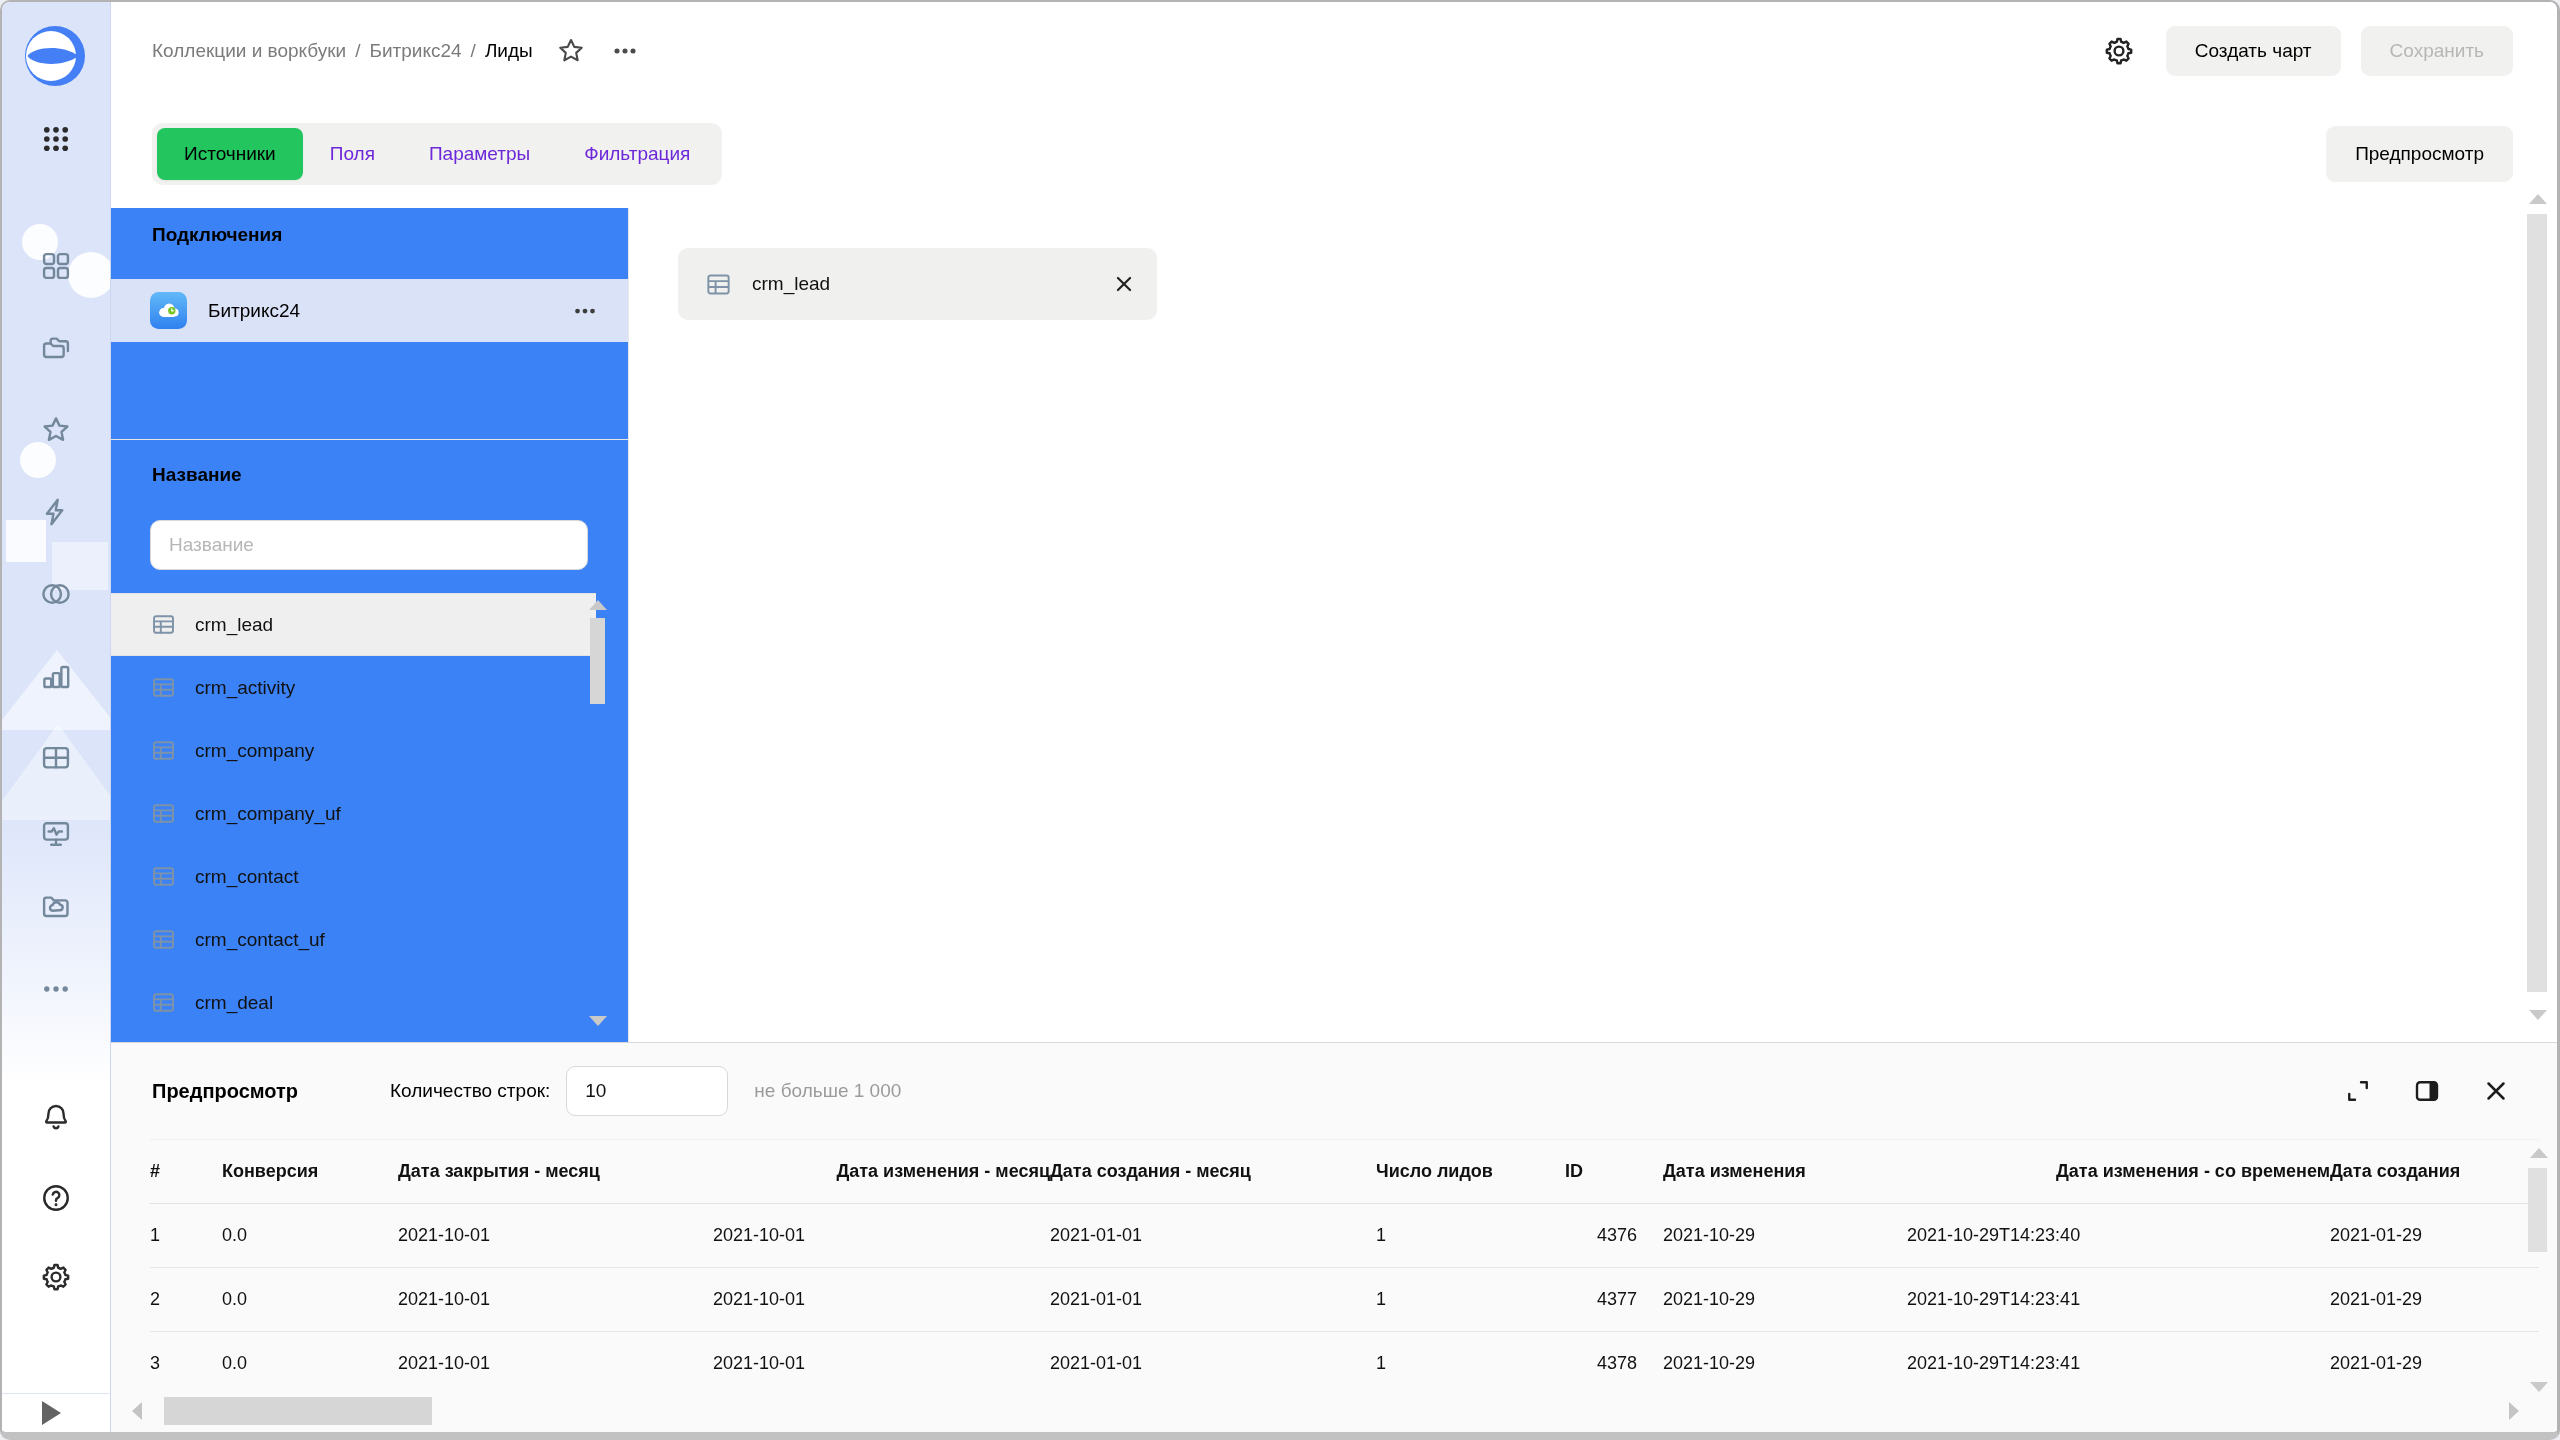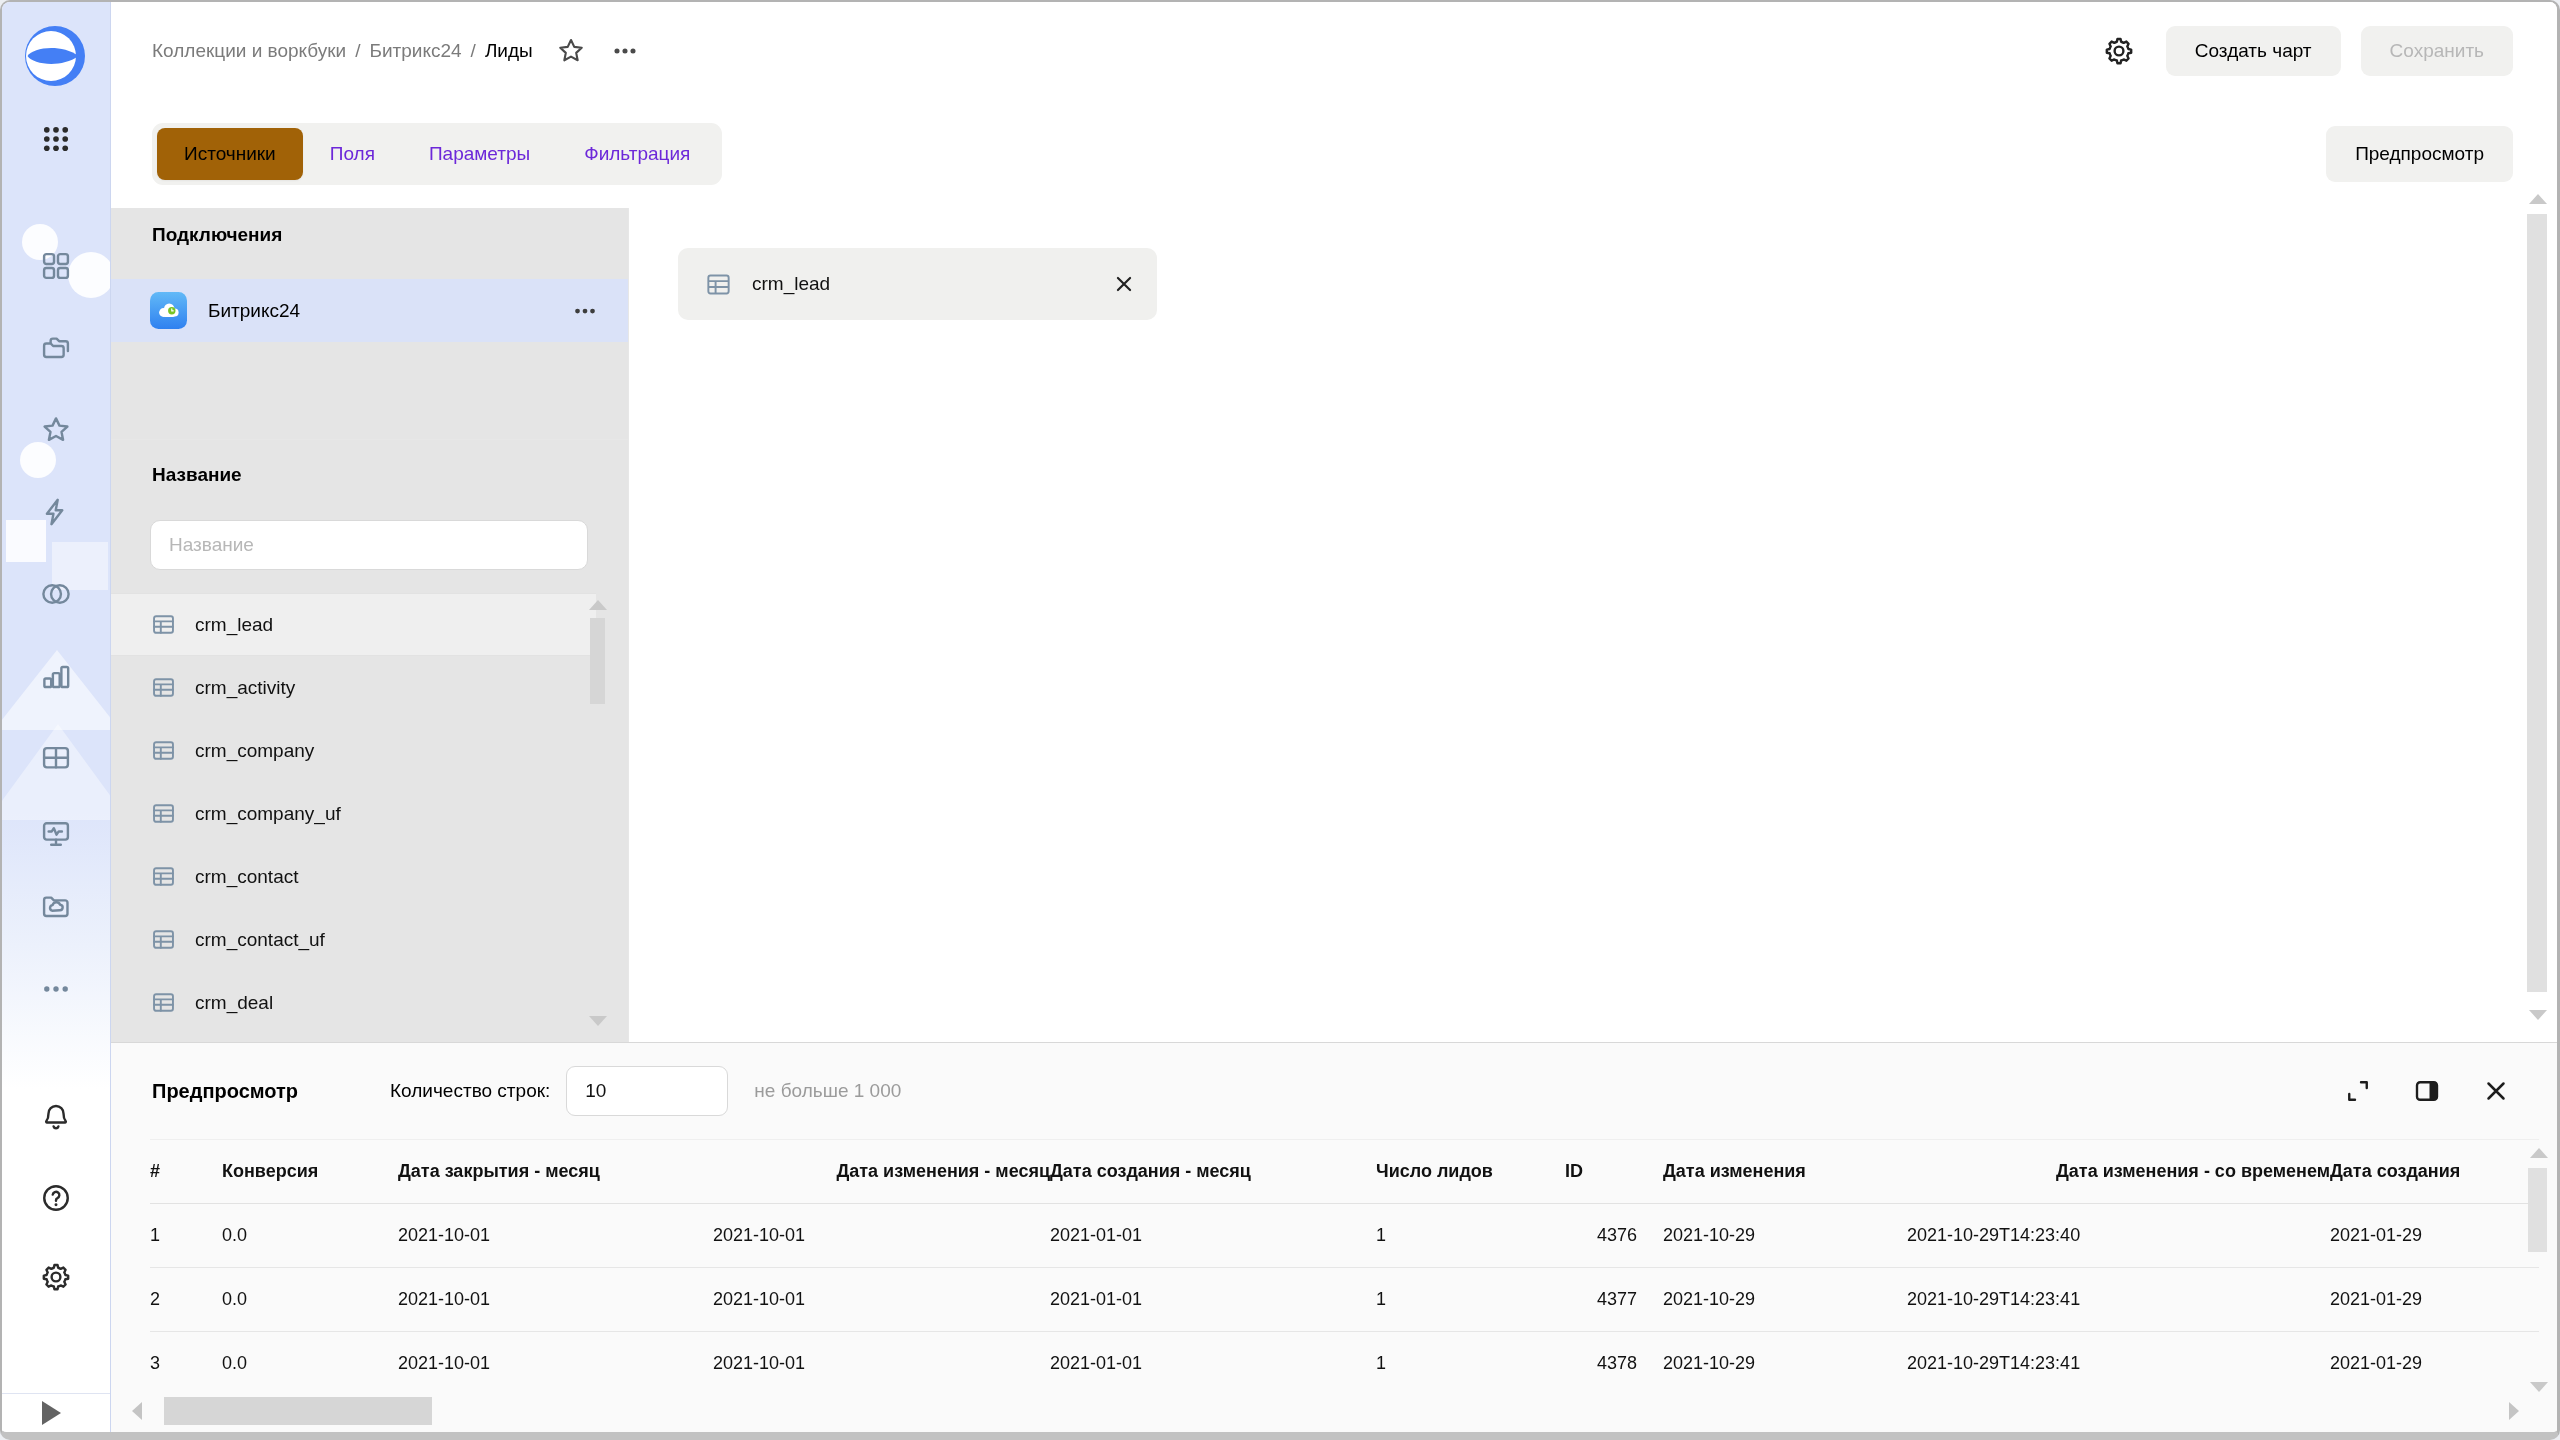"Источники" .tab.active { background: #a16207 -> #22c55e }
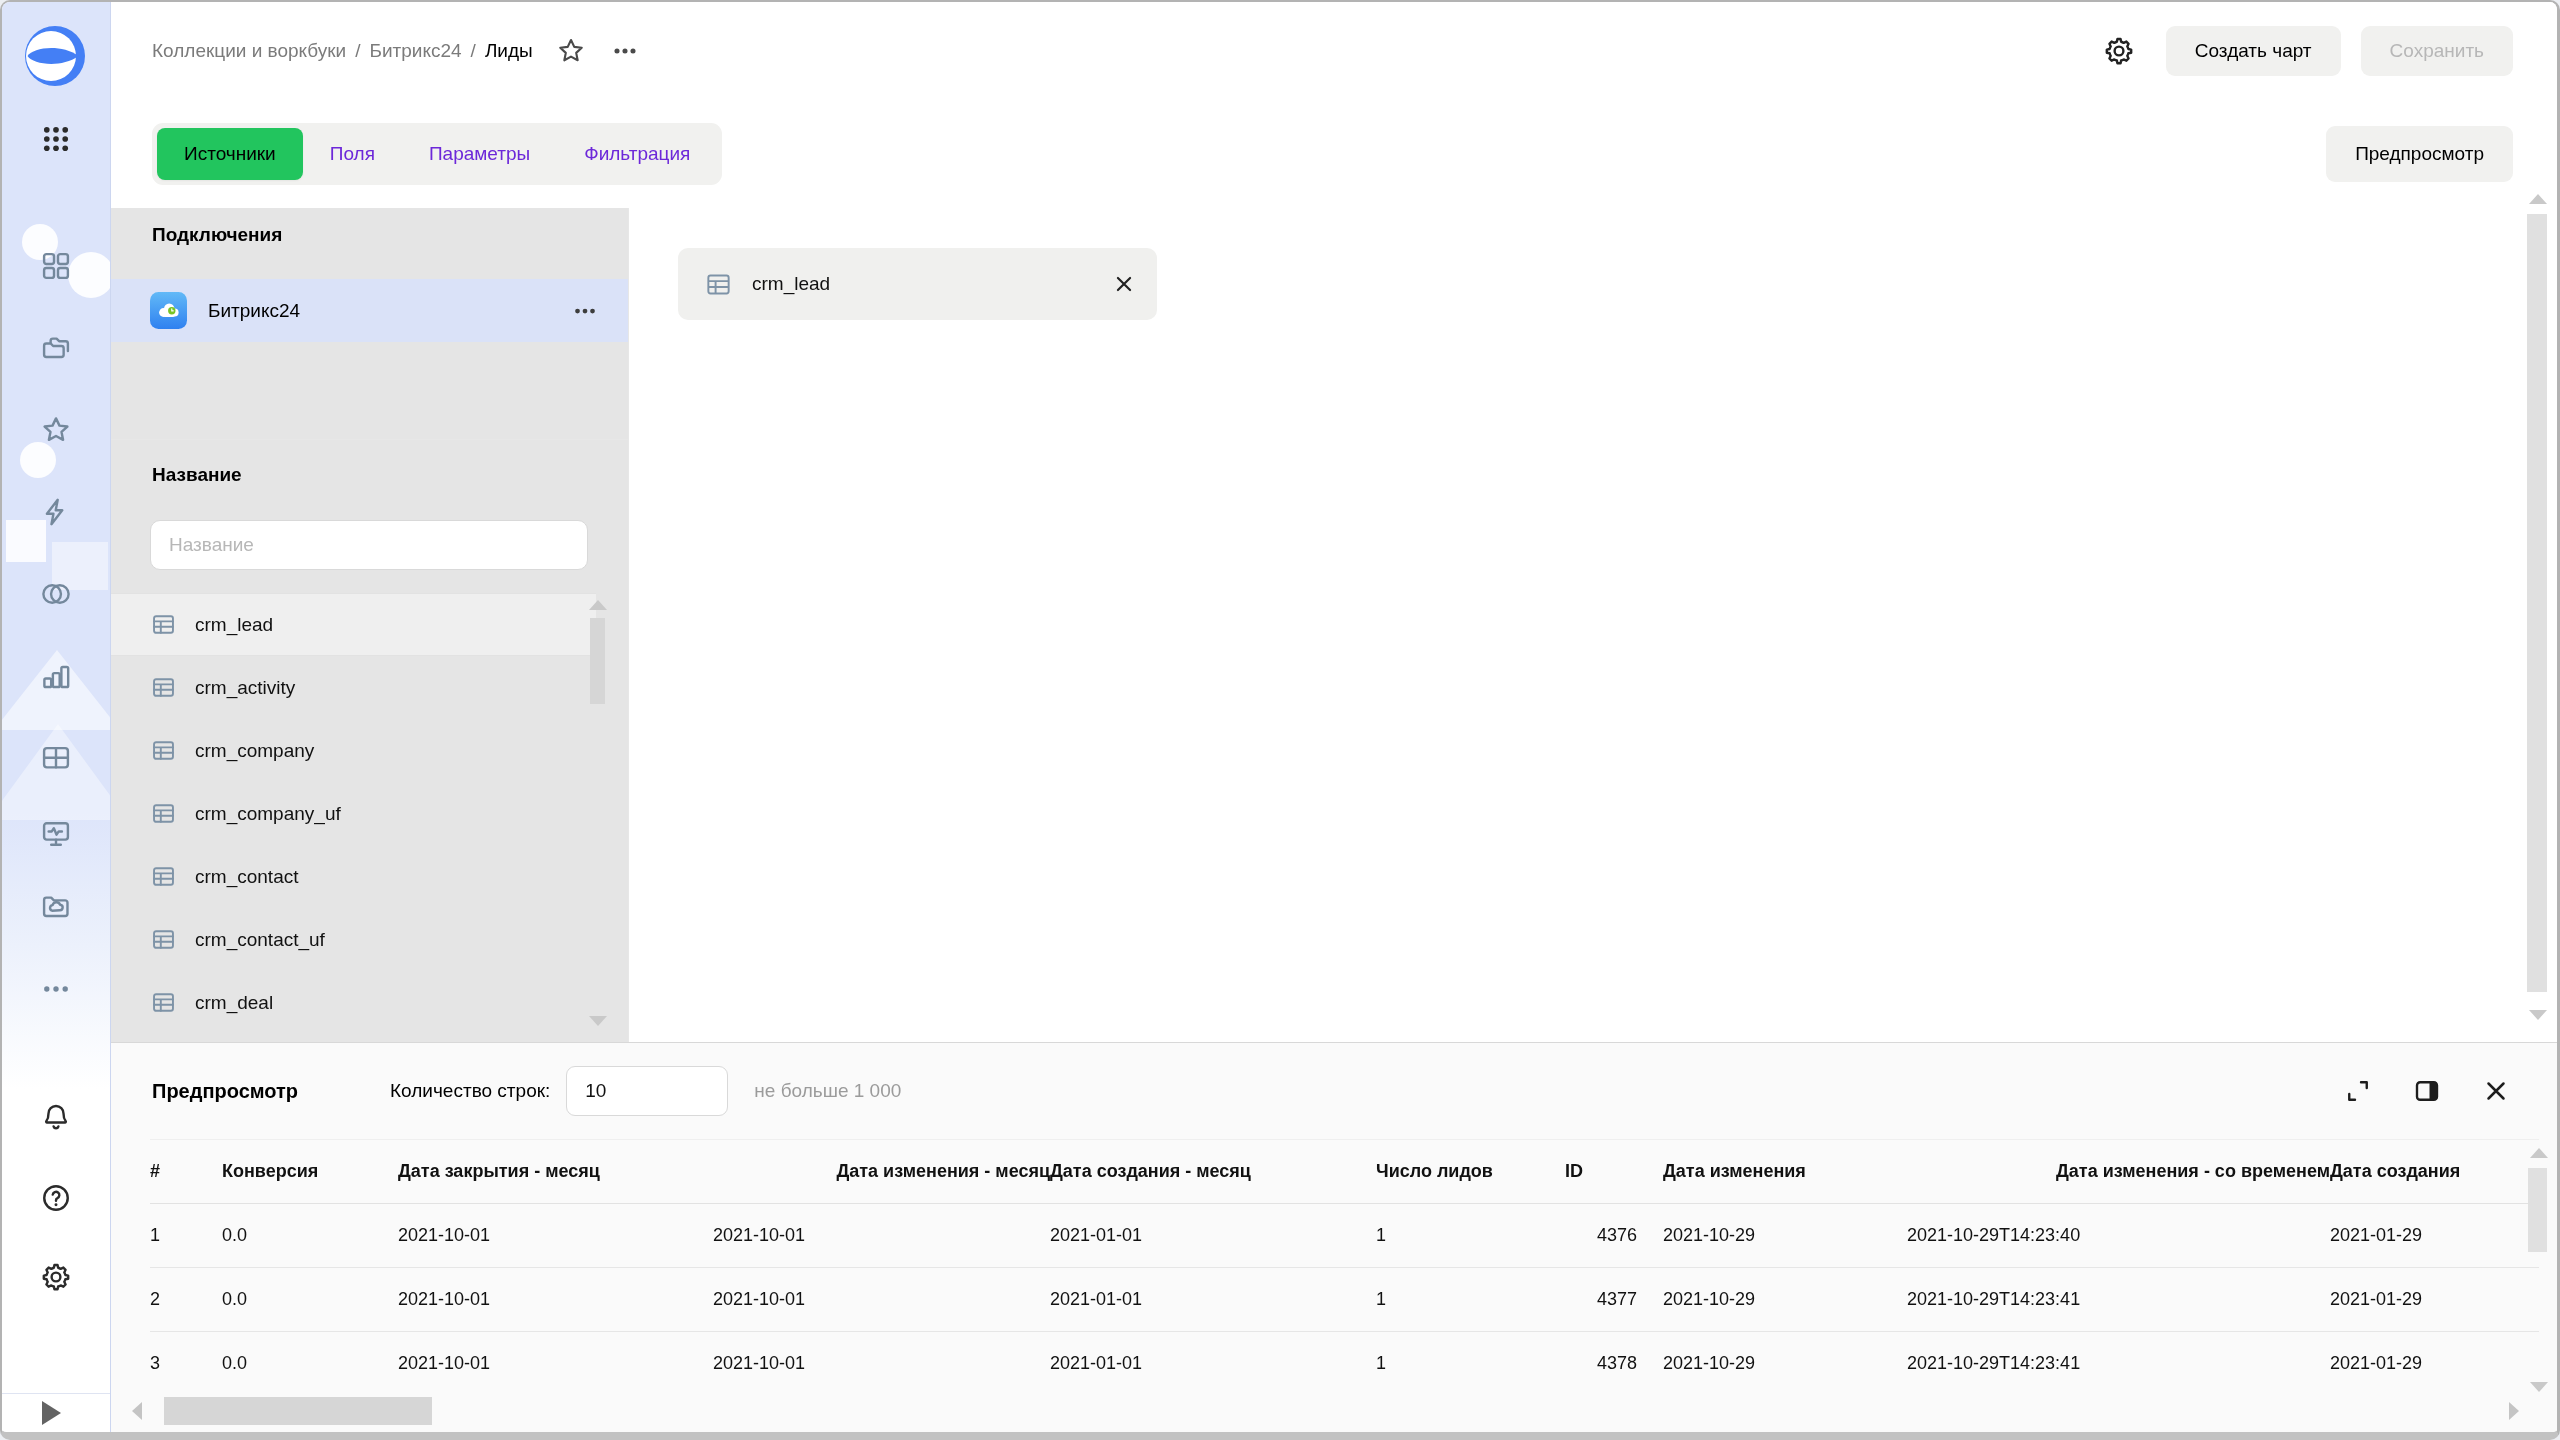"Подключения" .left-panel { background: #e5e5e5 -> #3b82f6 }
